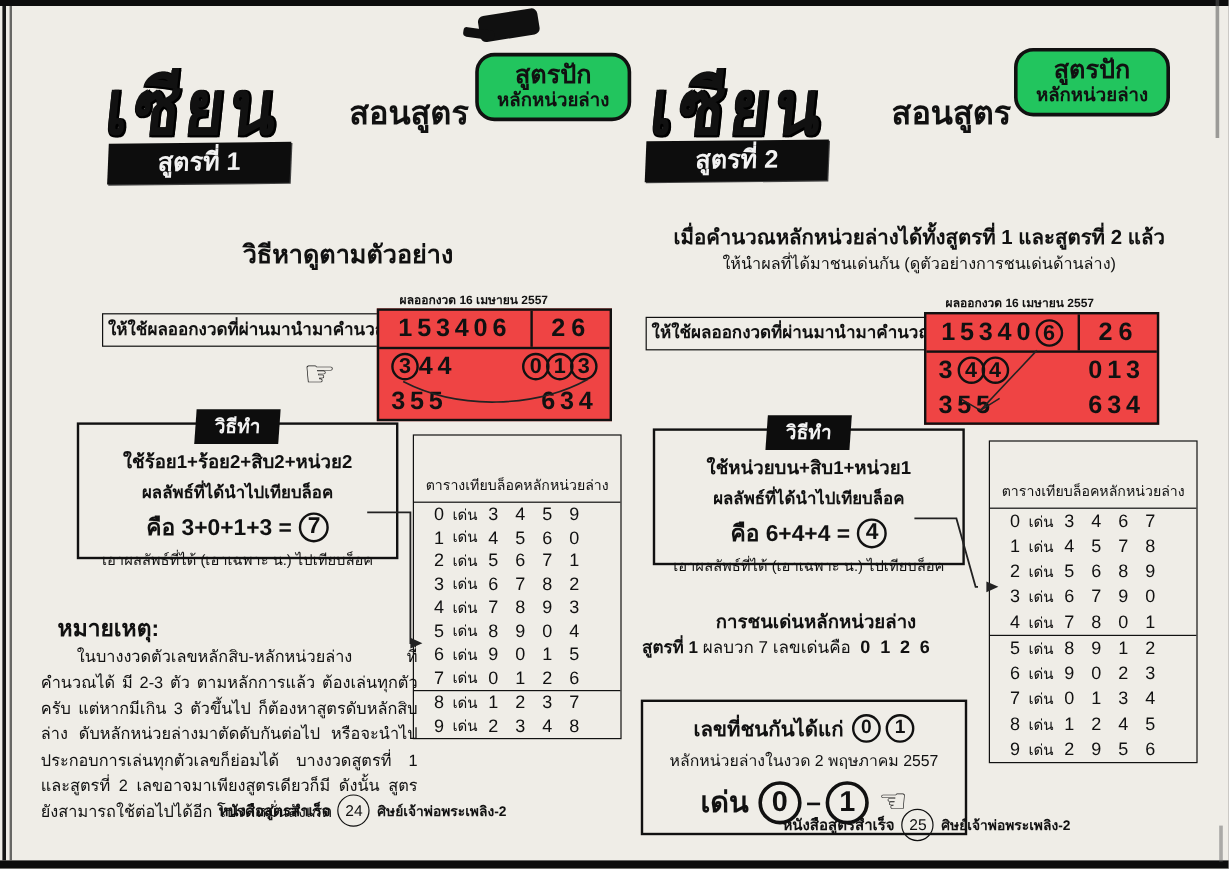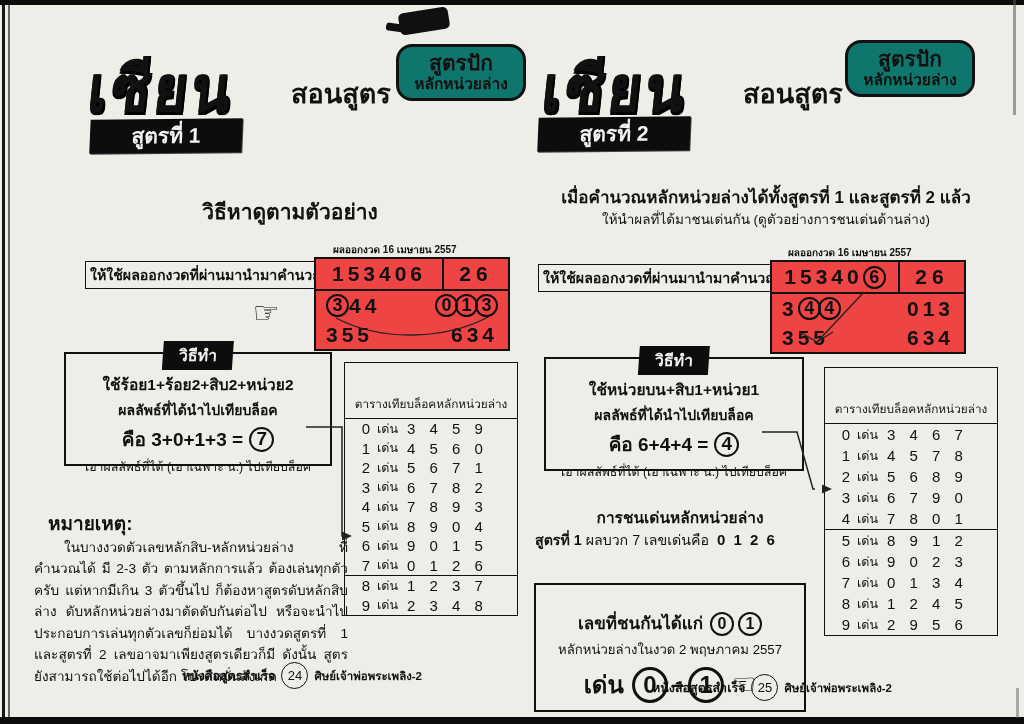"สูตรปัก" .pinbox { background: #0f766e -> #22c55e }
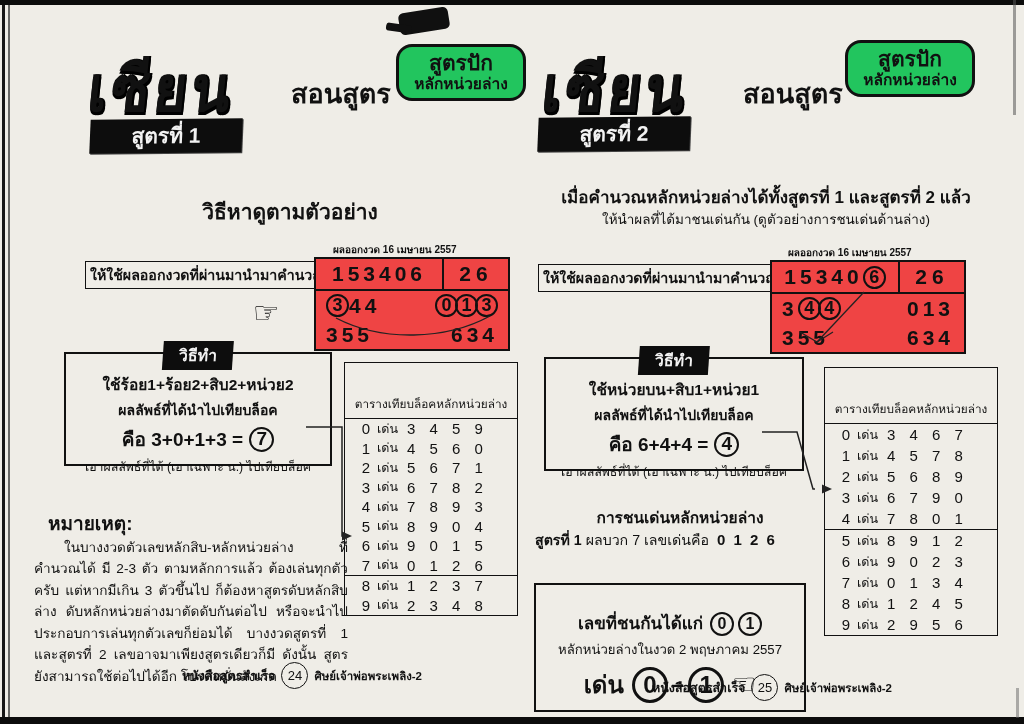"เลขที่ชนกันได้แก่" .res1 { align-items: flex-end -> center; margin-top: 16px -> none }
